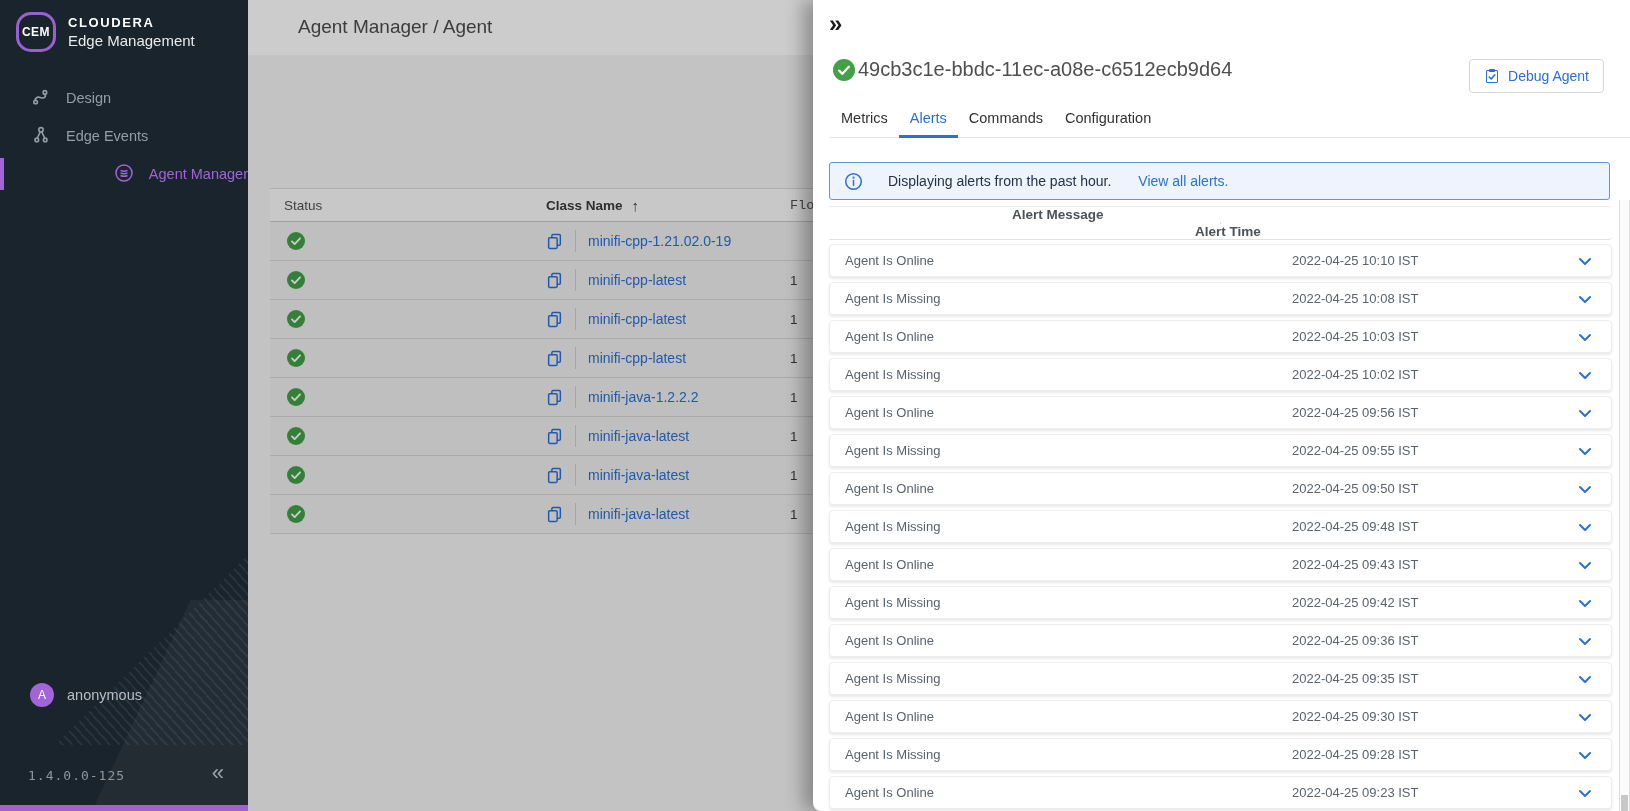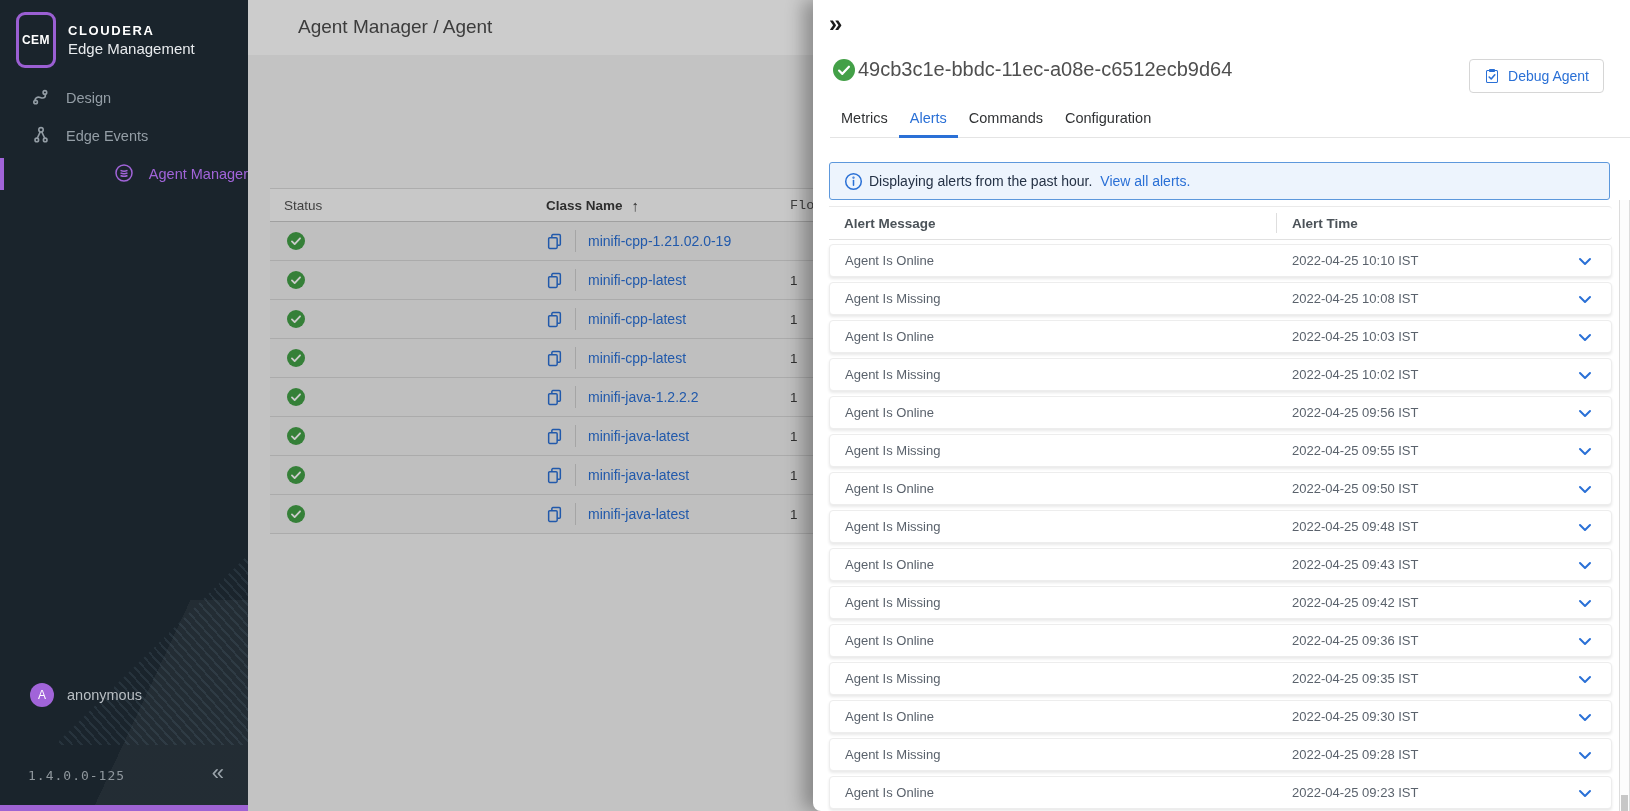"CEM" .logo-badge { border-radius: 9px -> 15px; height: 56px -> 40px }
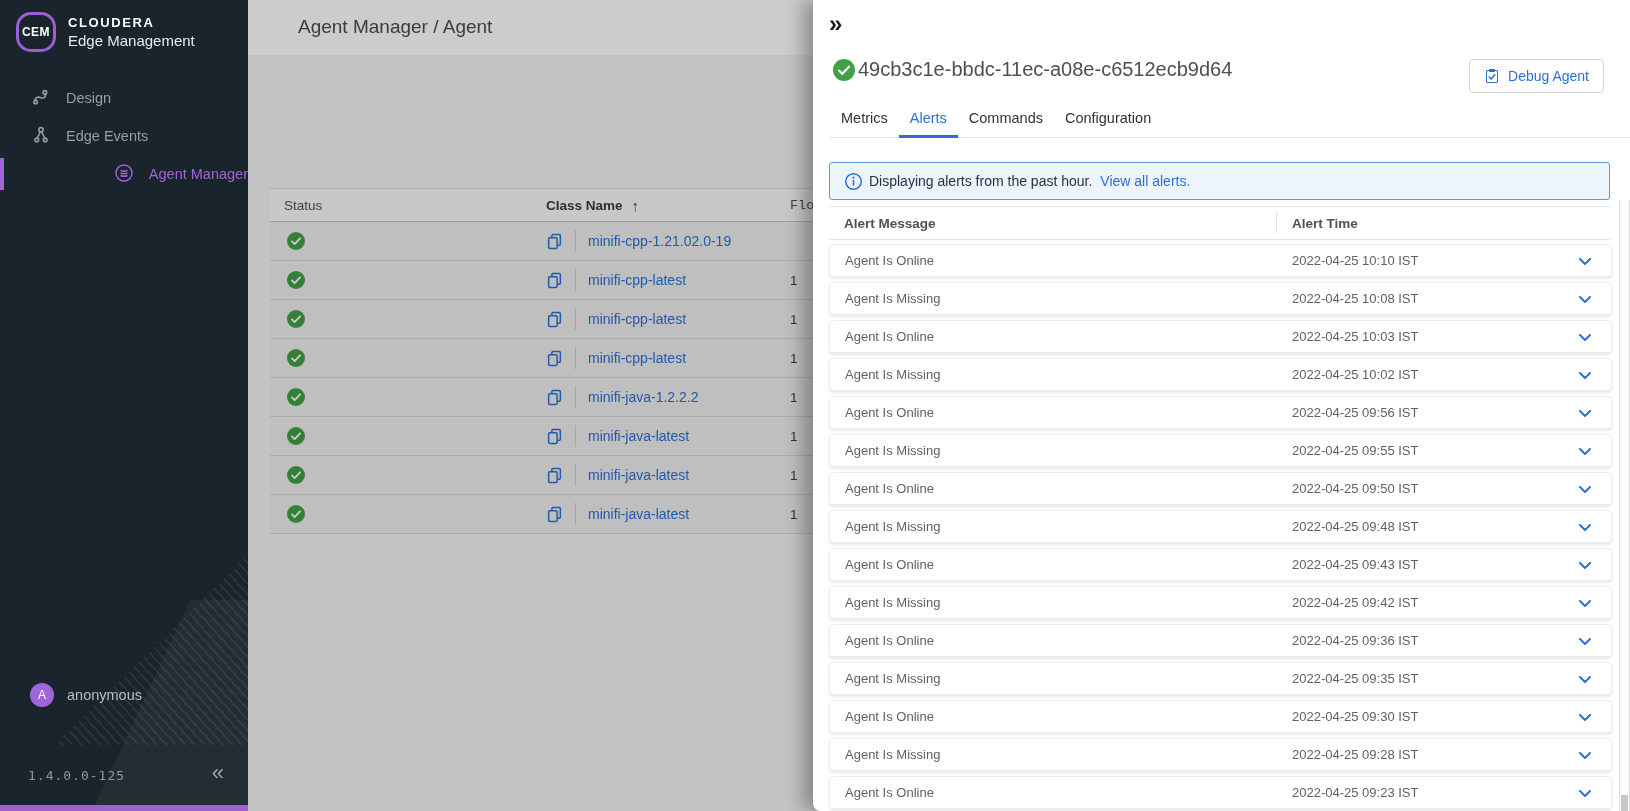"Displaying alerts from the past" .banner { gap: 6px -> 25px }
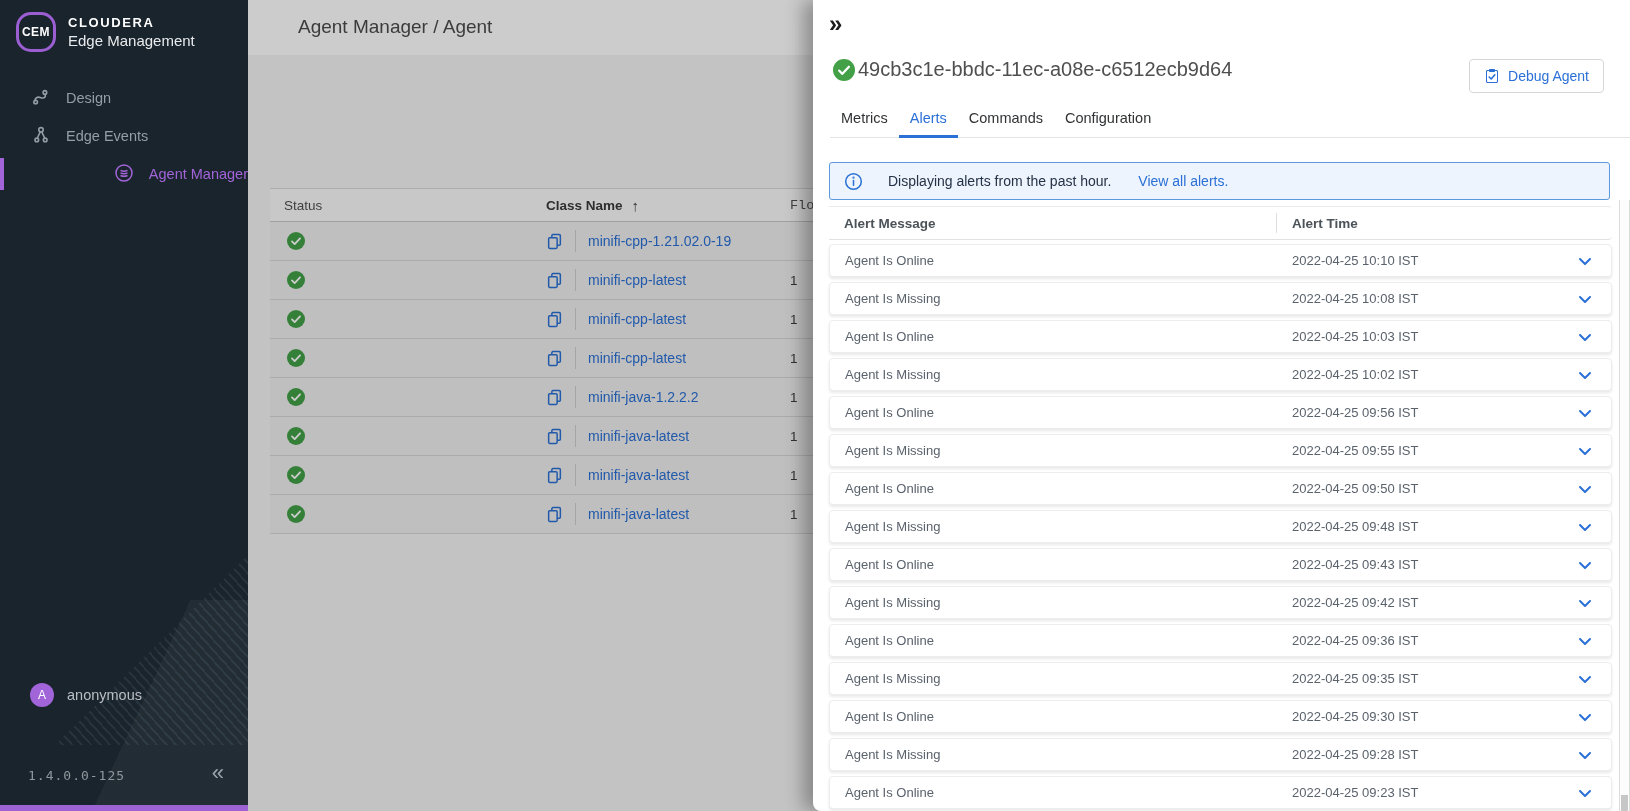"Alert Message" .alerts-header { flex-direction: none -> column }
